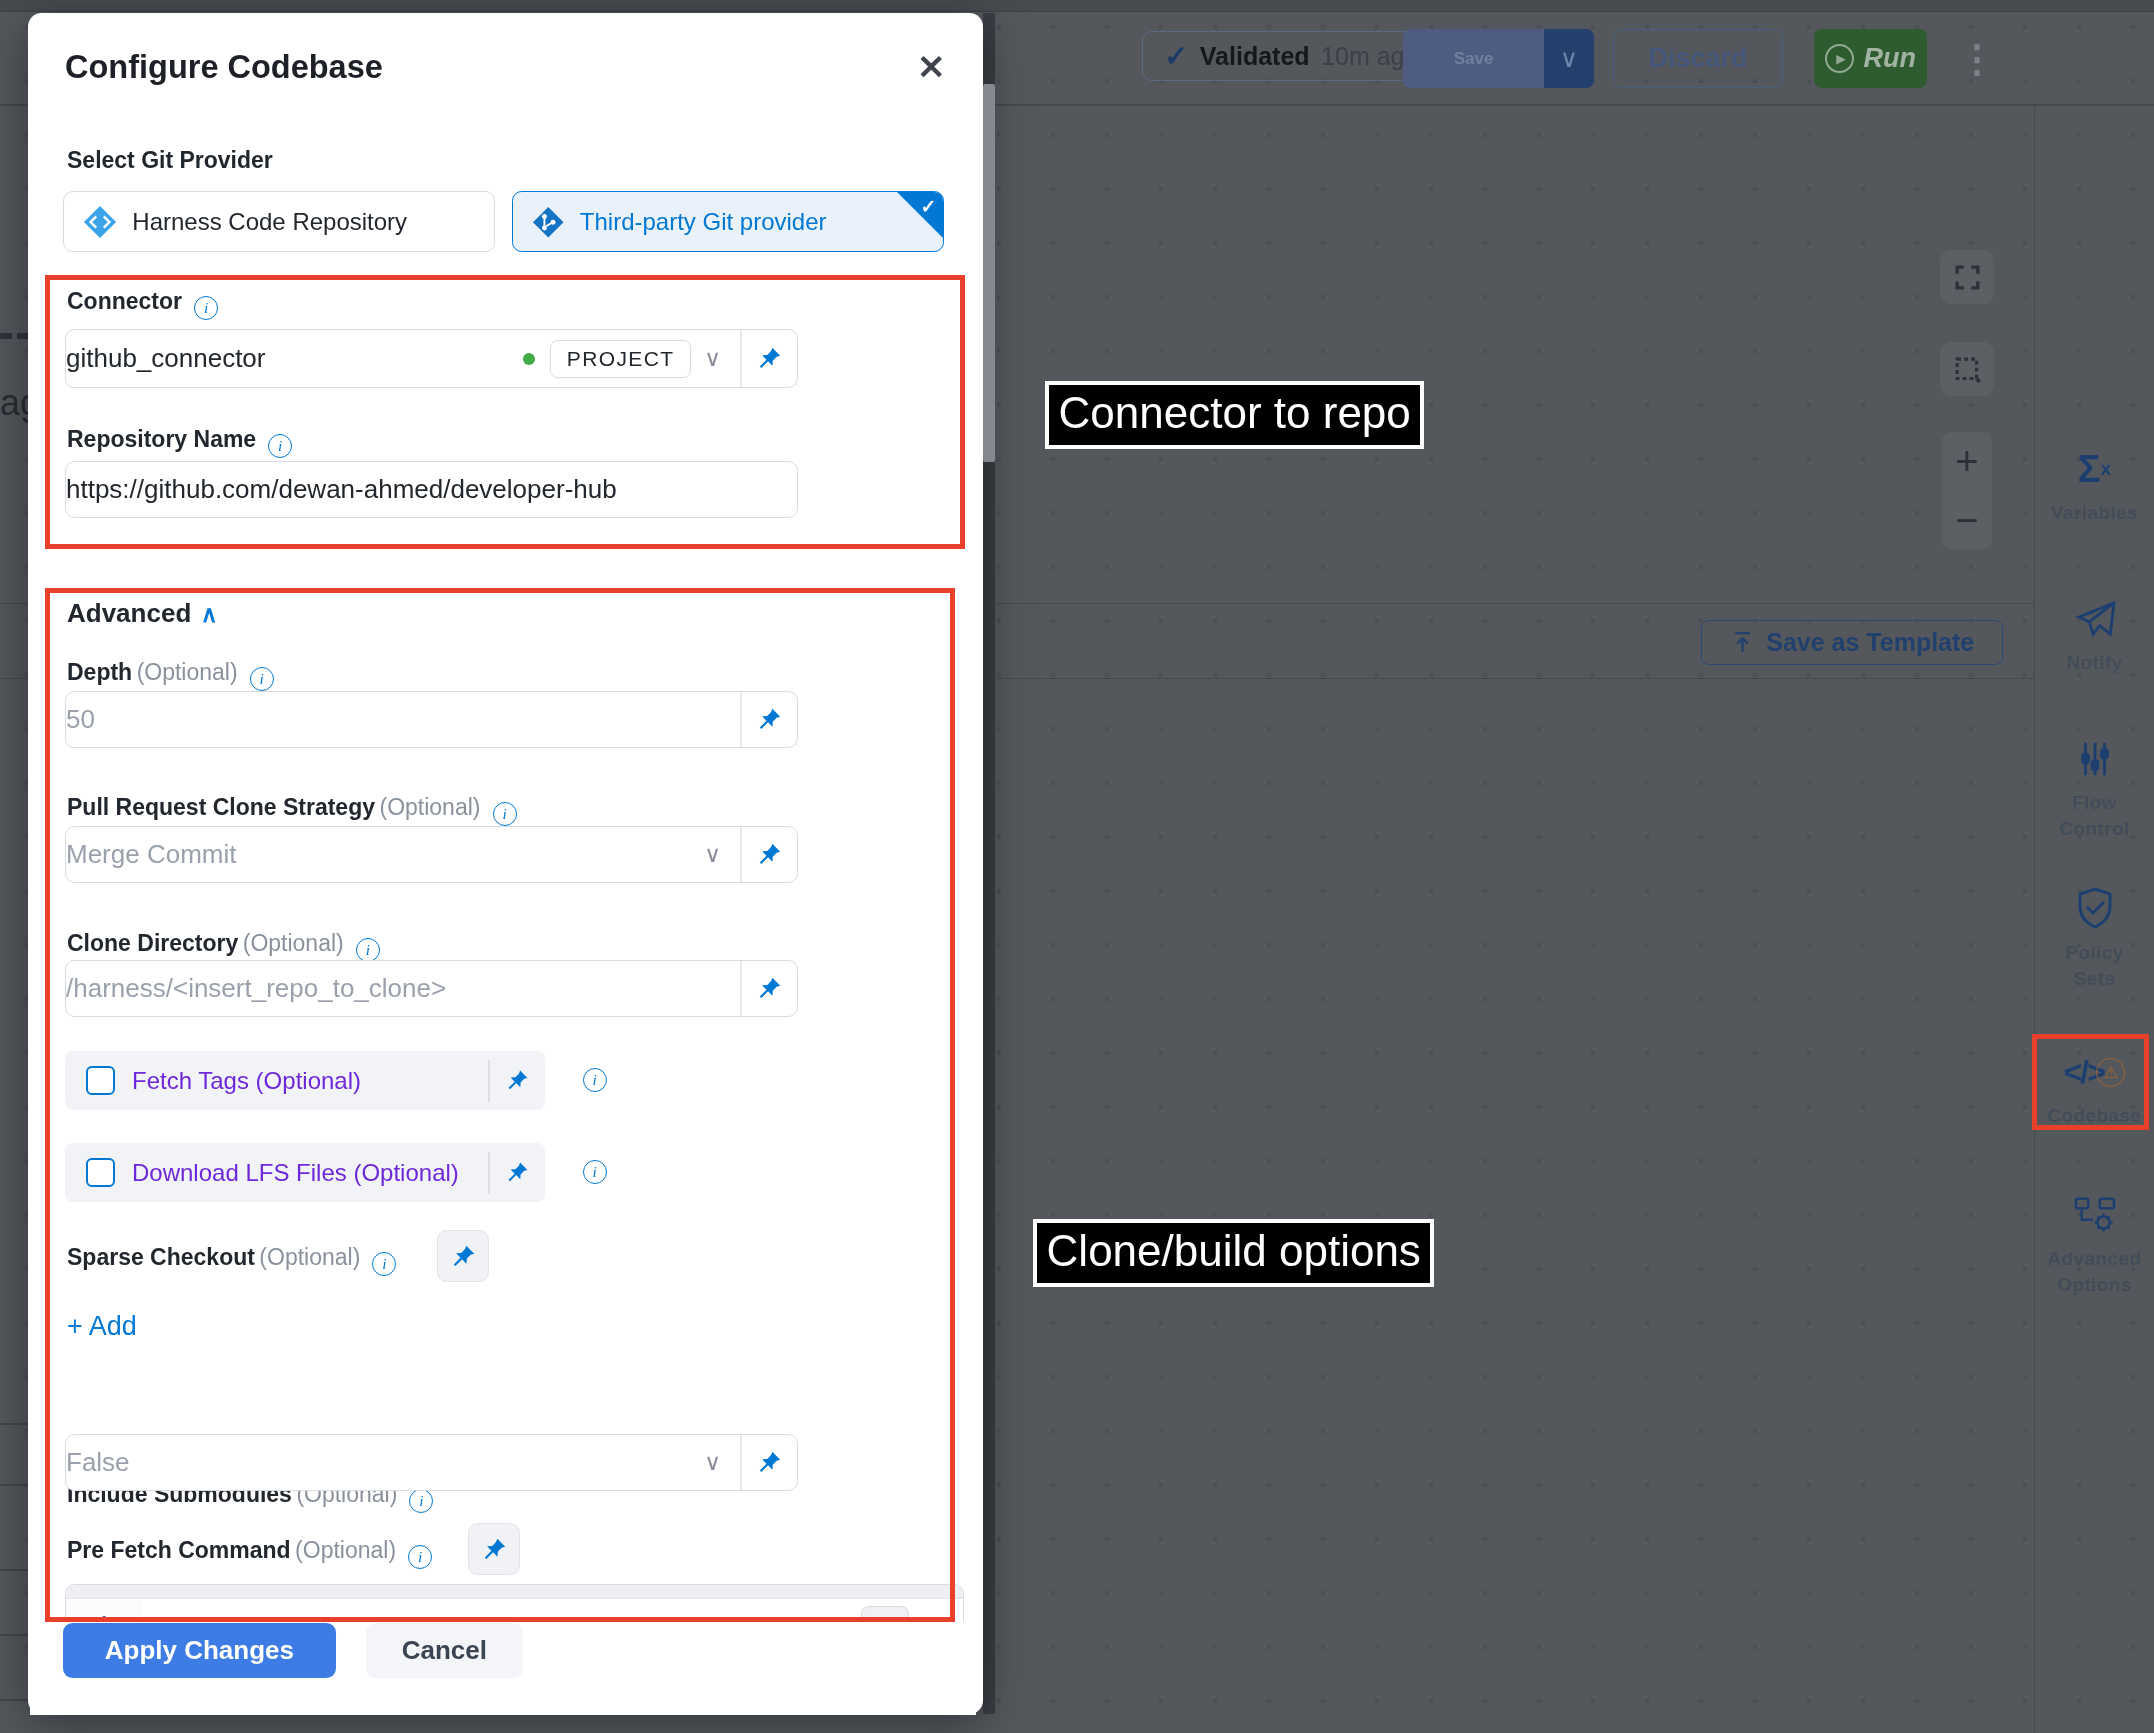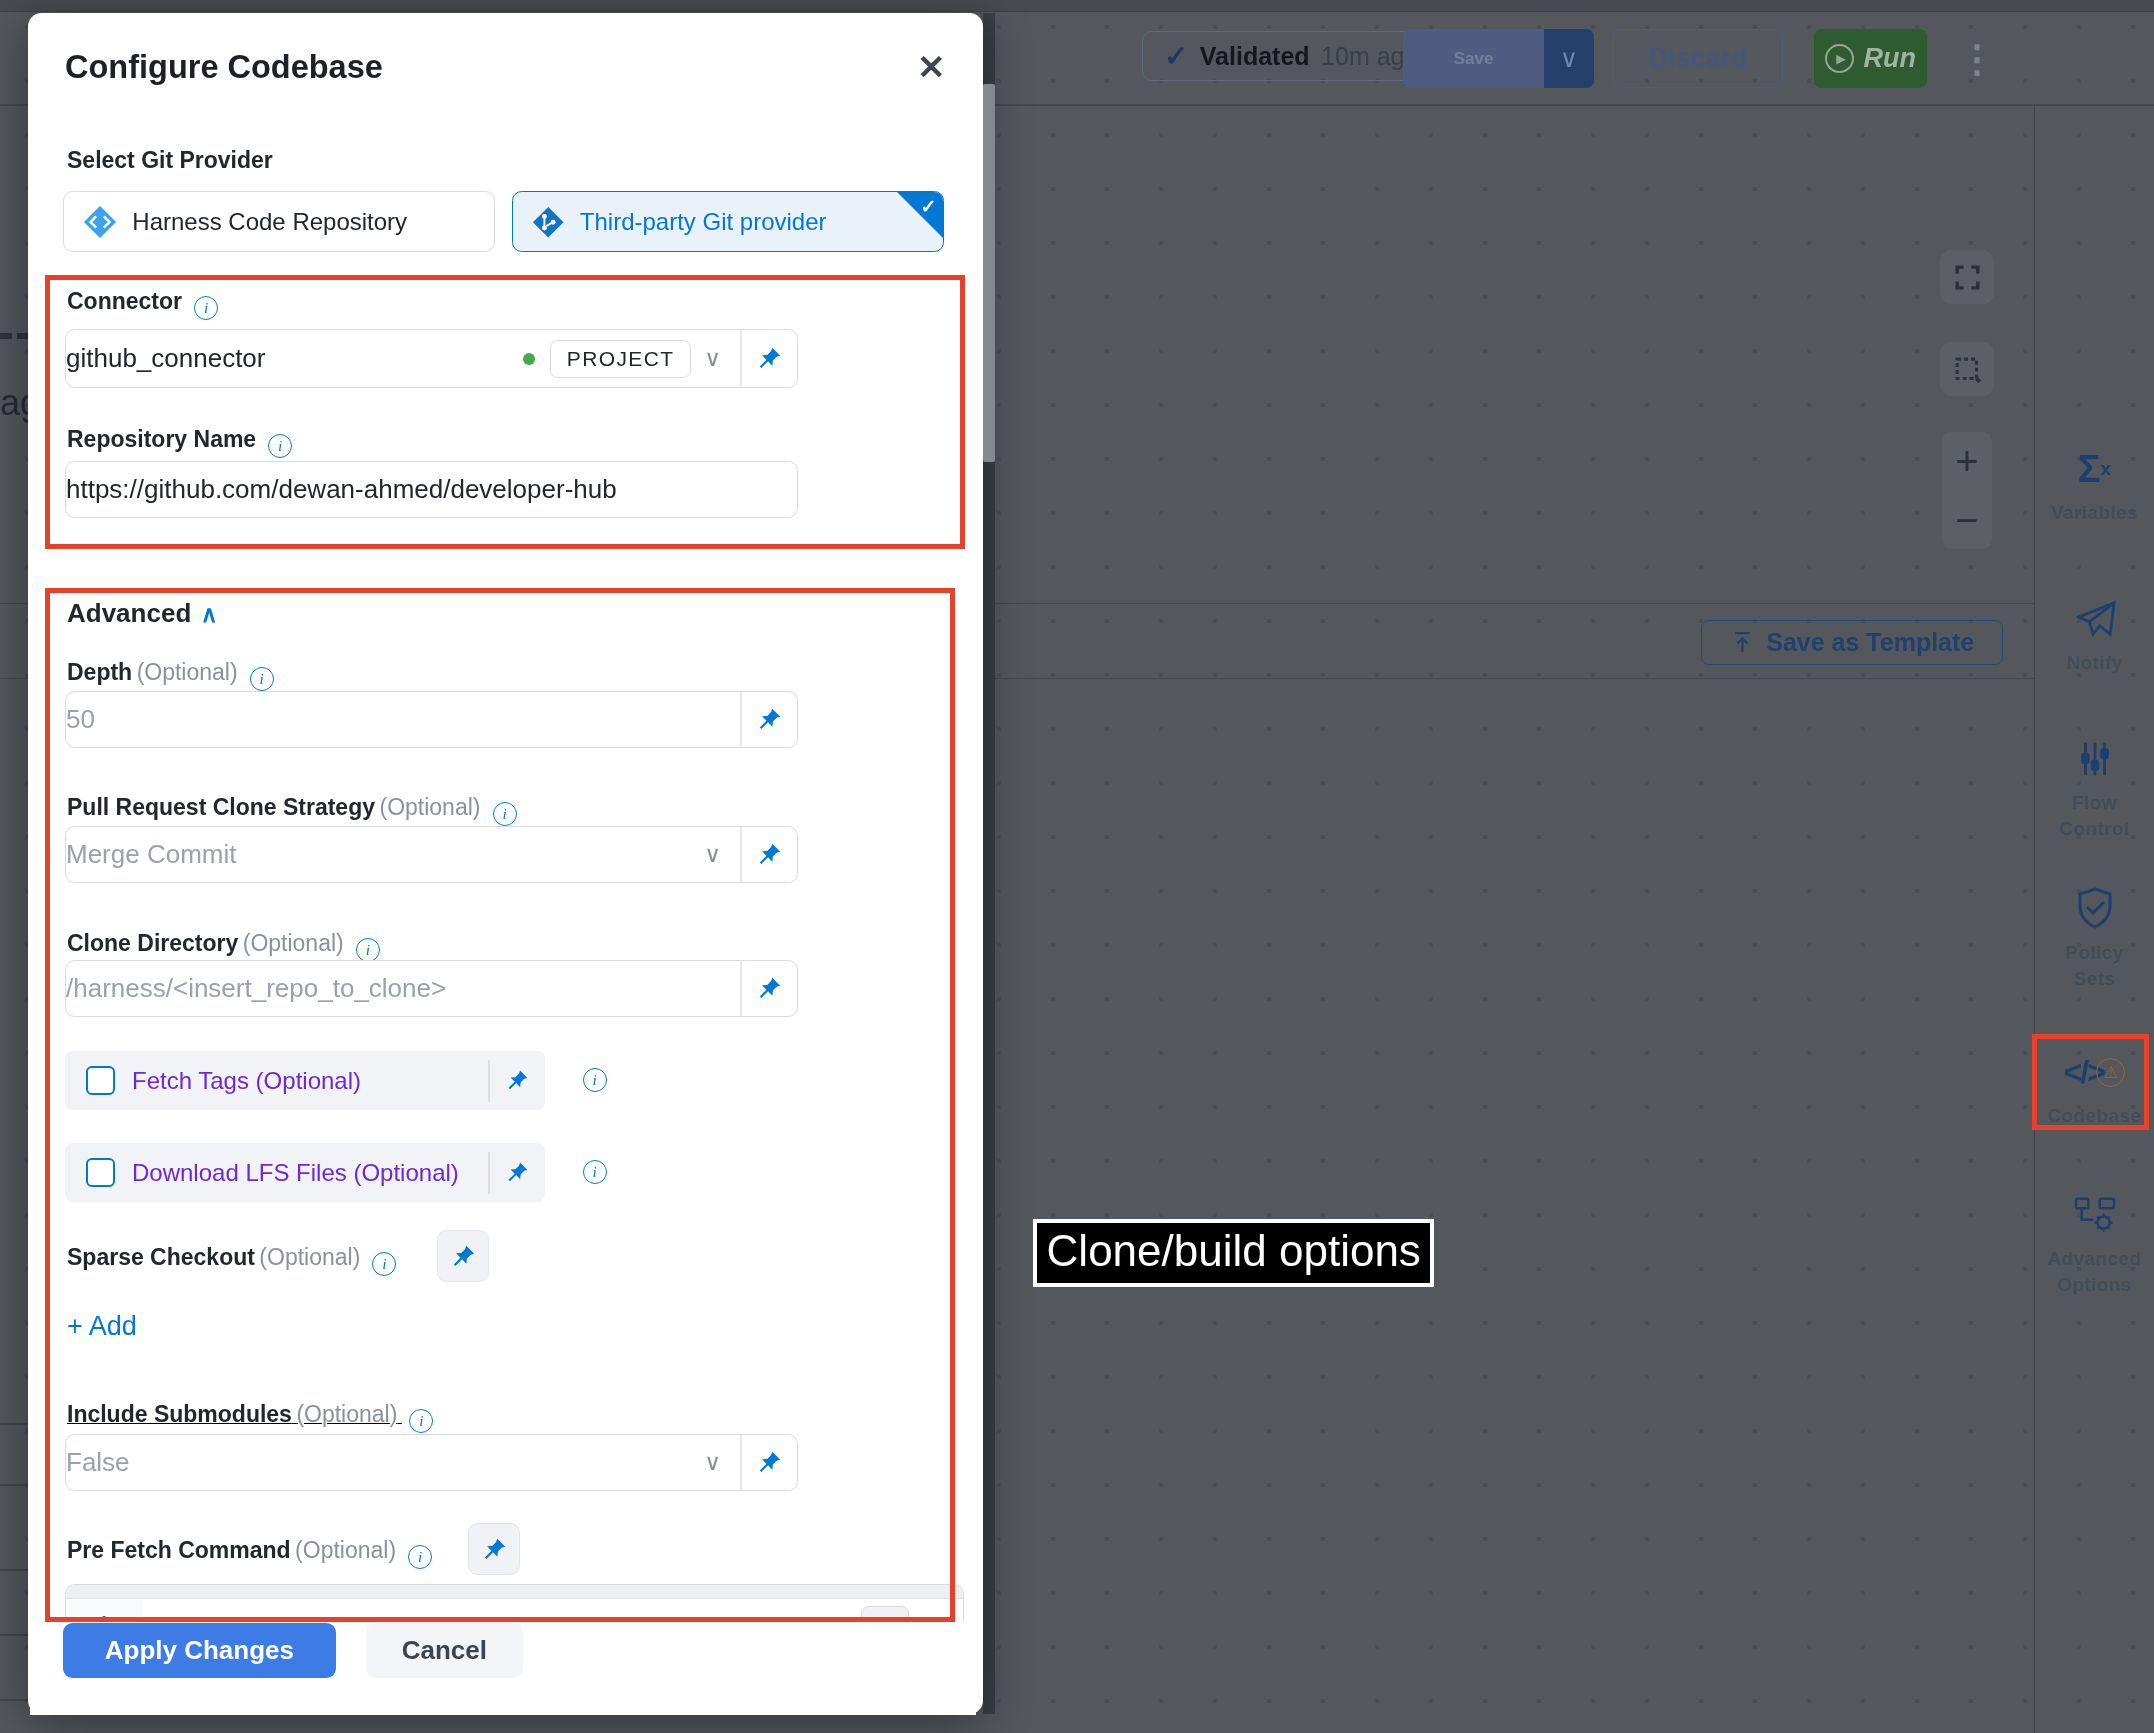"Connector to repo" div.blacklabel { html: none -> <div>Connector to repo</div> }
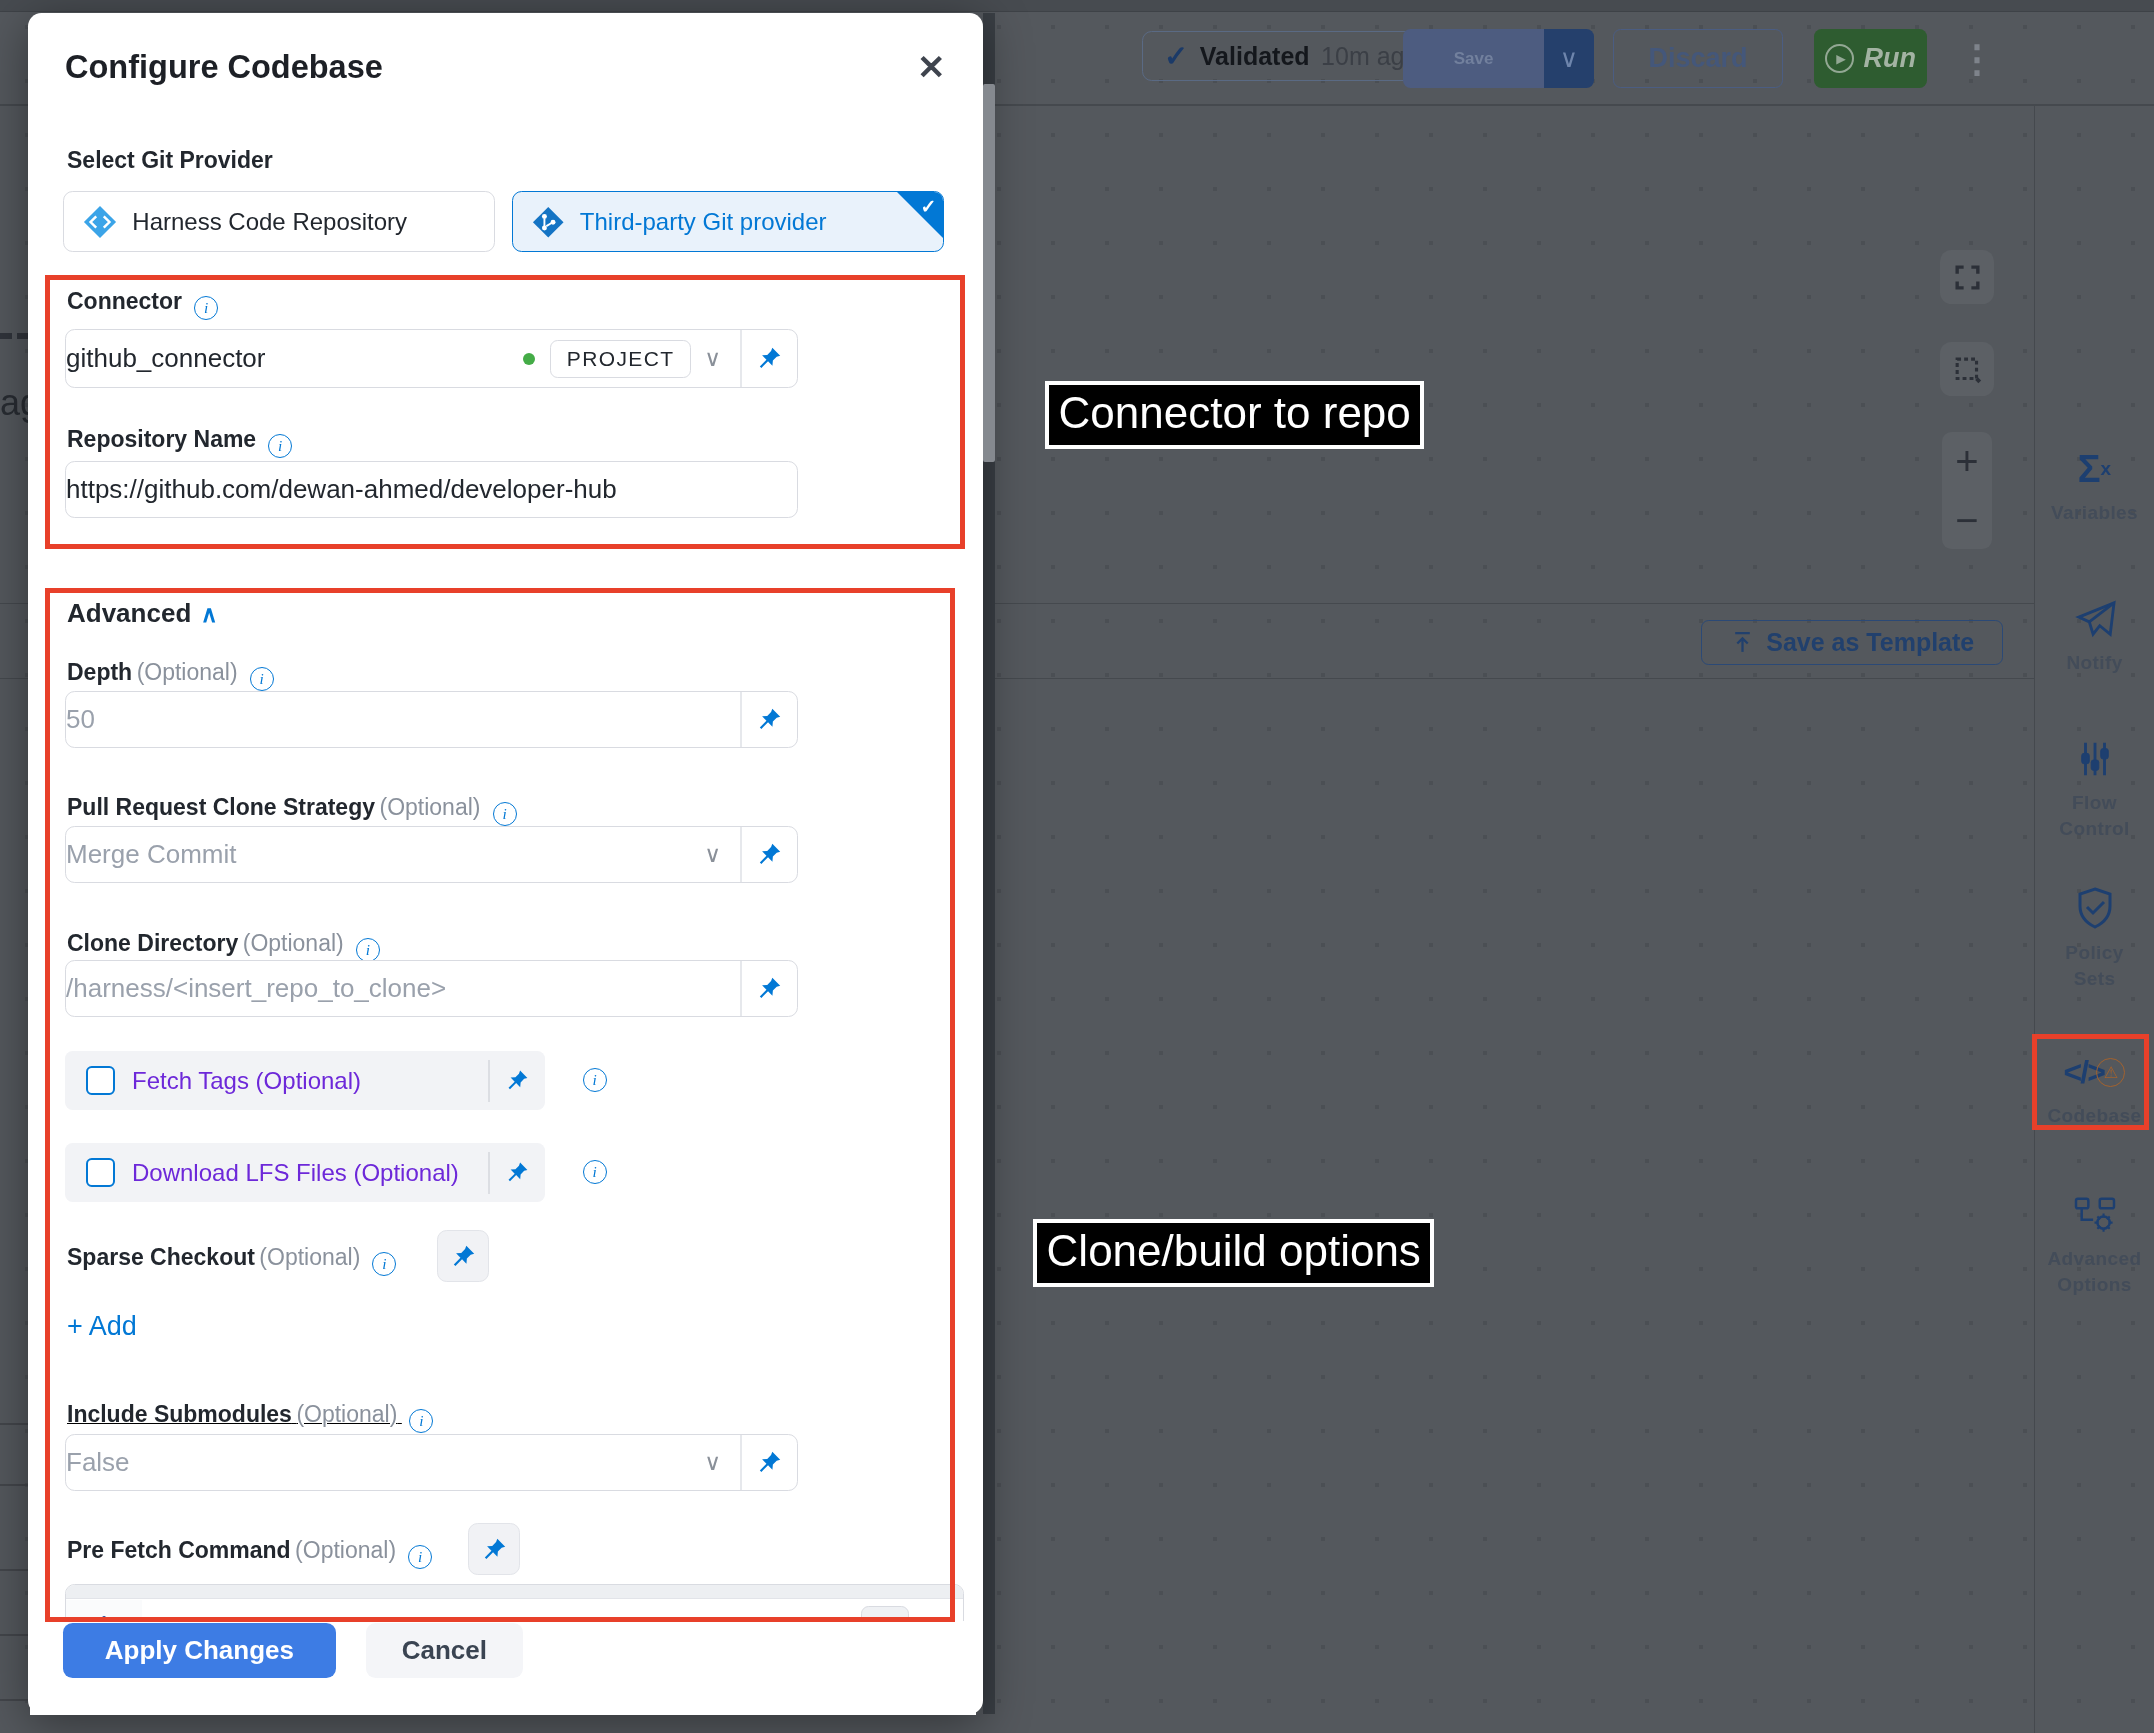"Include Submodules (Optional)" div.abs { text-decoration: underline -> none; top: 1388px -> 1468px }
